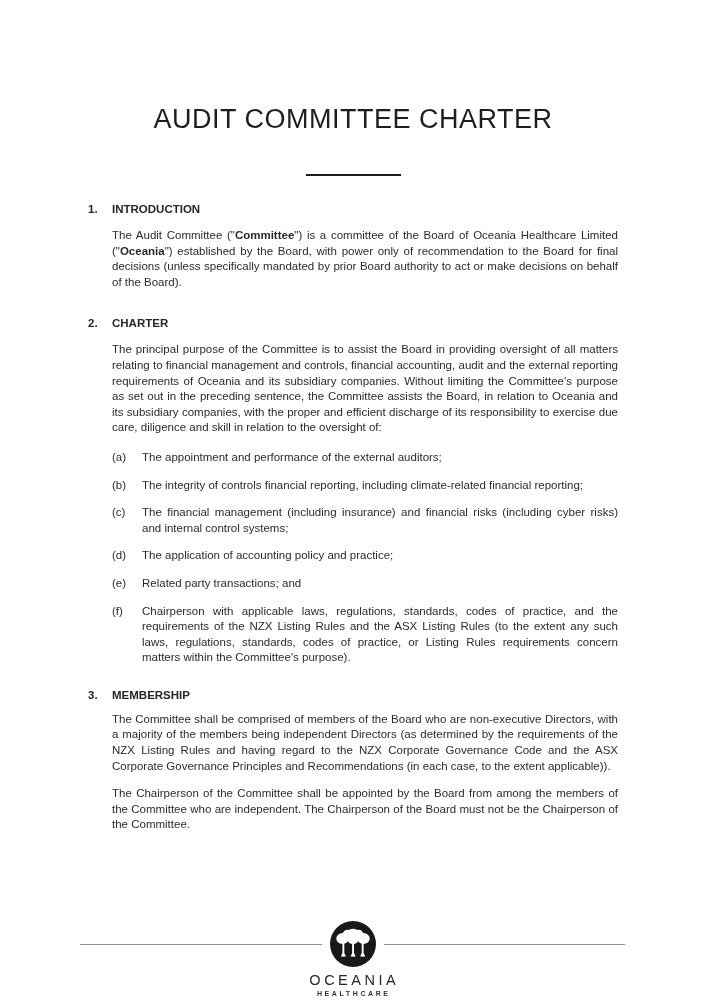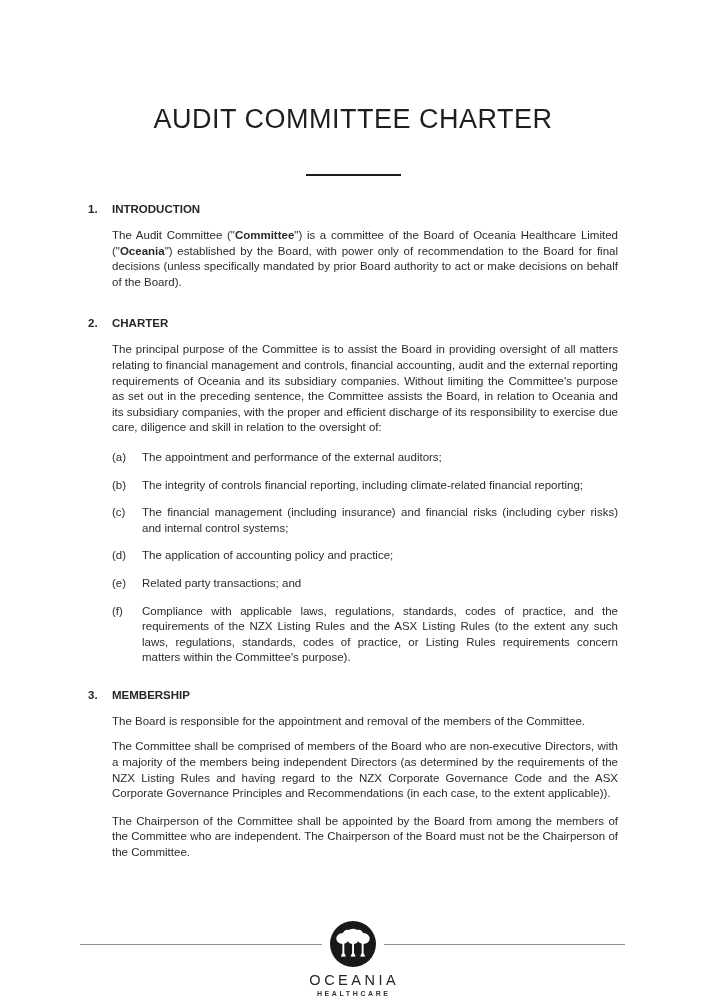"Compliance with applicable laws," span.li-text { text: Compliance -> Chairperson }
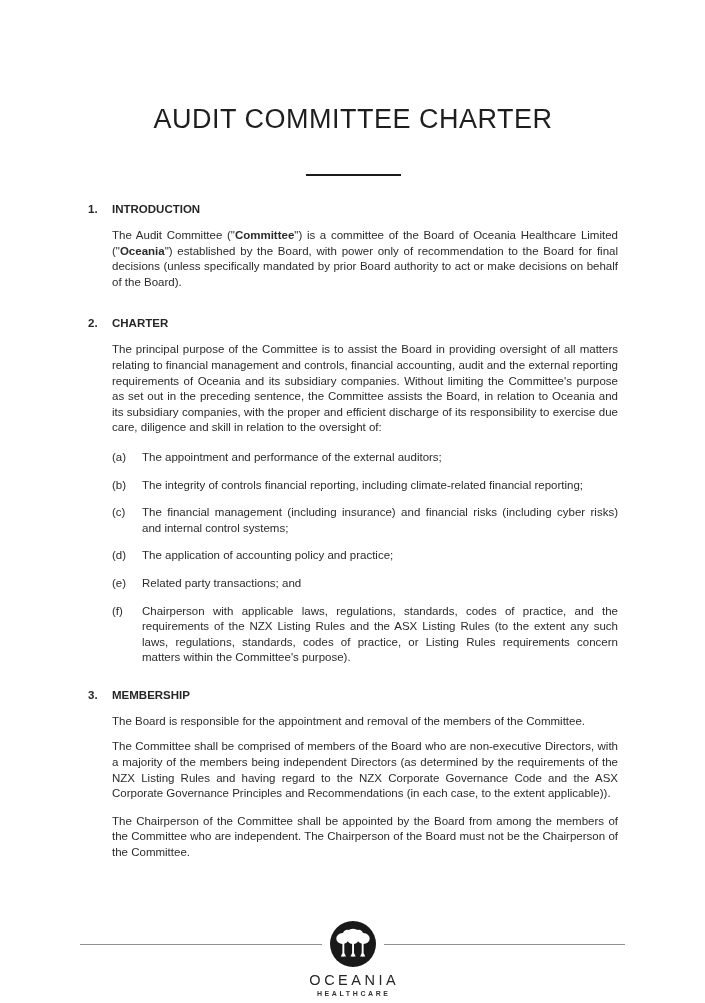"The Board is responsible for" p.body-p { html: <p>The Board is responsible for the appointment and removal of the members of the Committee.</p> -> none }
